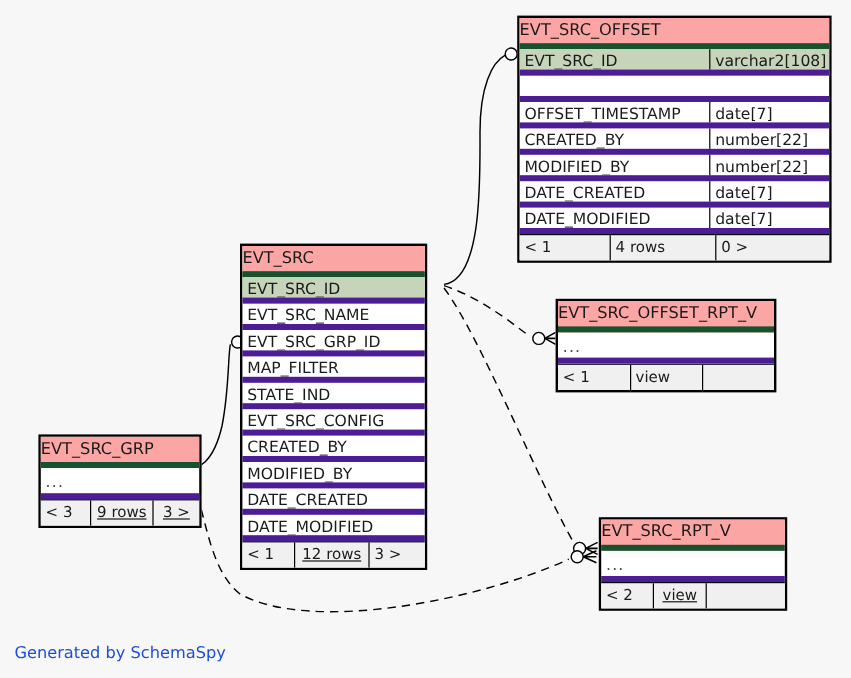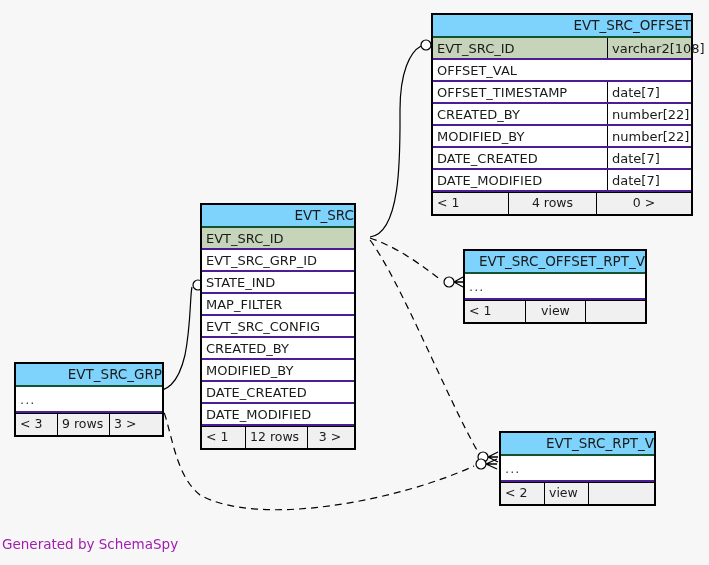"EVT_SRC_OFFSET" .tbl-title { background: #7dd3fc -> #fca5a5; border-bottom: 2px solid #14532d -> 5px solid #14532d; text-align: right -> left }
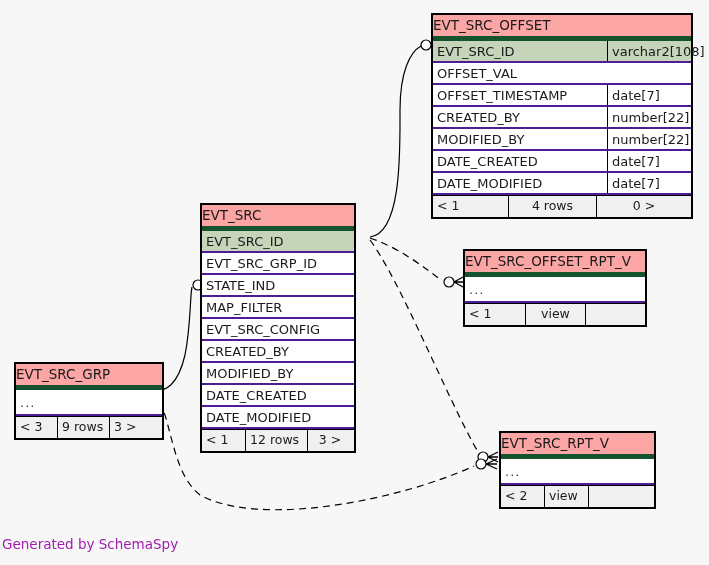"EVT_SRC_ID" .row { border-bottom: 2px solid #4c1d95 -> 5px solid #4c1d95 }
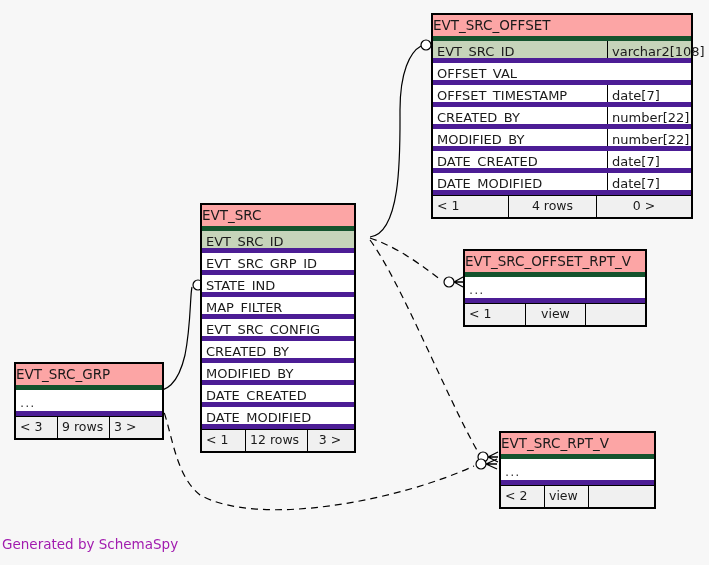"varchar2[108]" #tbl-evt-src-offset .ctype { width: 84px -> 100px }
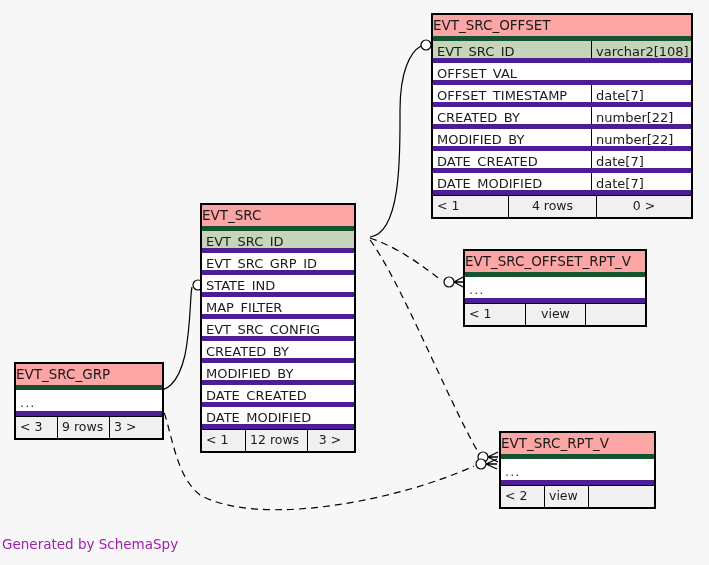"OFFSET_VAL" span.cname { html: <span>OFFSET_VAL</span> -> none }
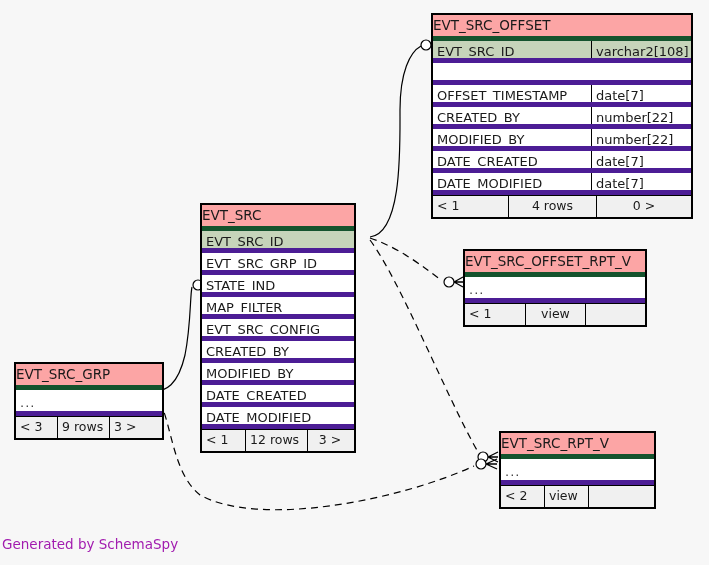"4 rows" .f-right { text-align: center -> left }
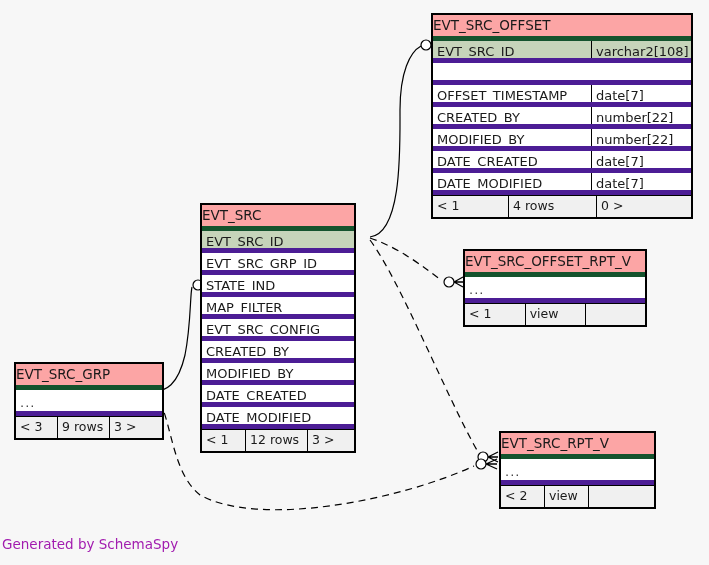"EVT_SRC_NAME" div.row { html: none -> <div> <span>EVT_SRC_NAME</span> </div> }
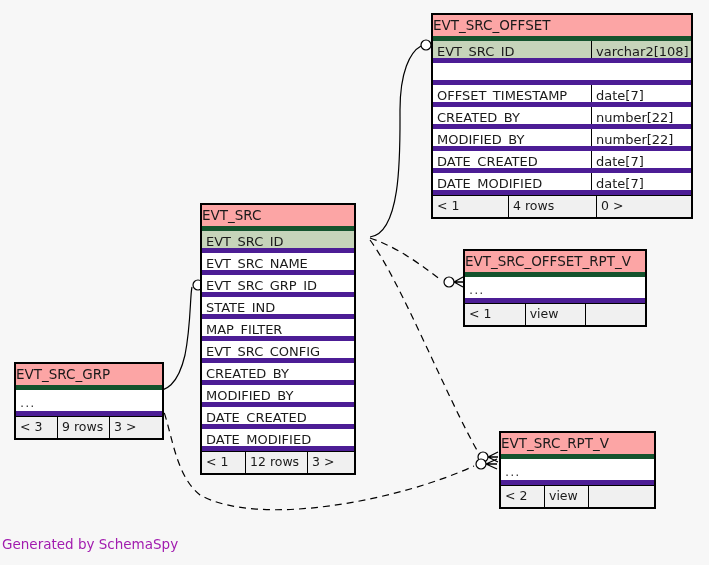"STATE_IND" div.row { order: before "MAP_FILTER" -> after "MAP_FILTER" }
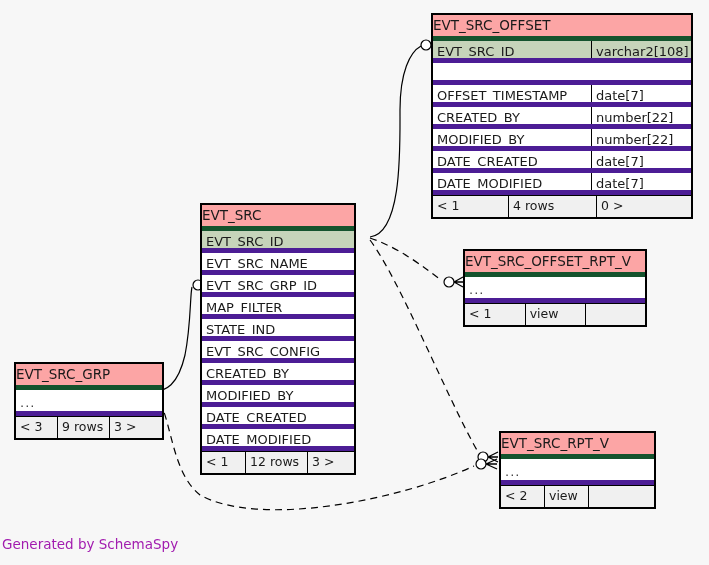"EVT_SRC_GRP" #tbl-evt-src-grp { left: 14px -> 32px; width: 150px -> 136px }
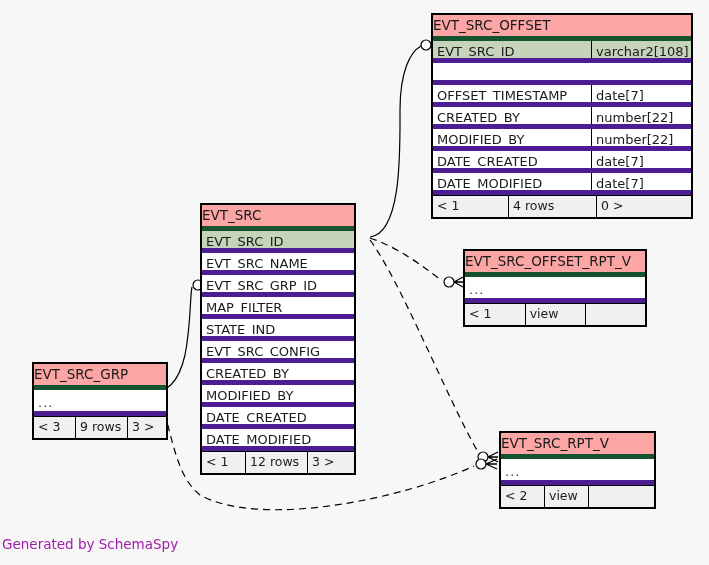"9 rows" .f-center { text-align: left -> center; text-decoration: none -> underline }
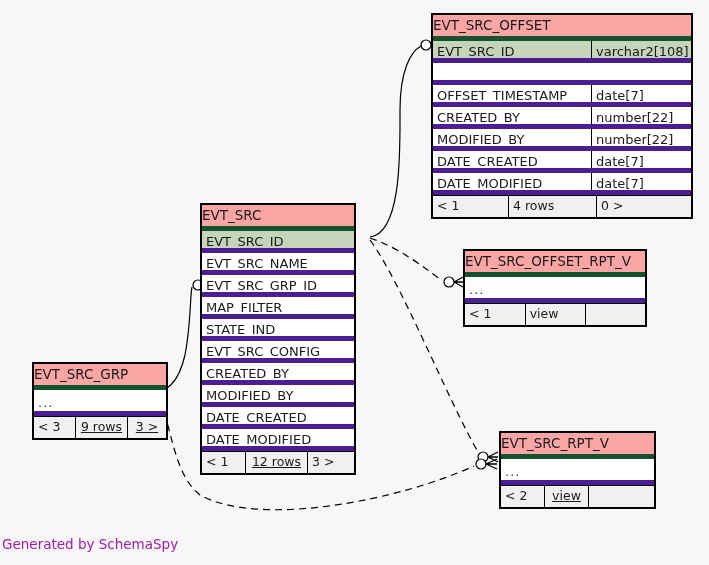"Generated by SchemaSpy" .caption { color: #a21caf -> #1d4ed8; left: 2px -> 12px }
